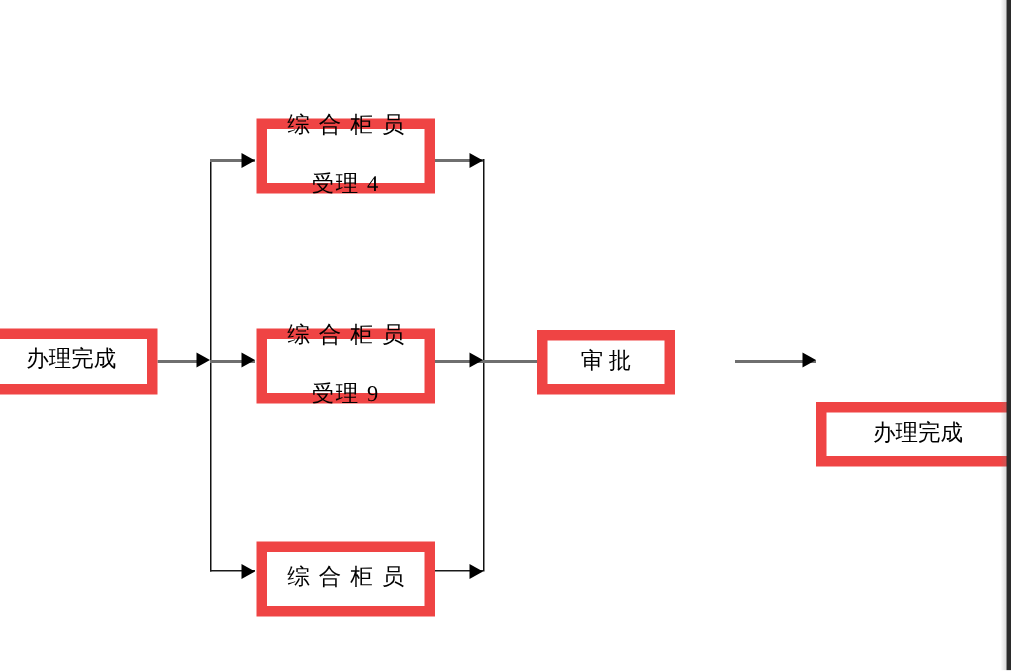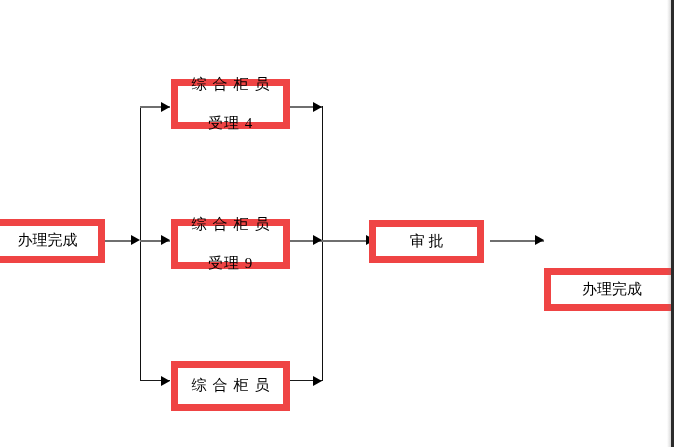"审 批" #node-approval { left: 369px -> 358px; width: 115px -> 92px }
